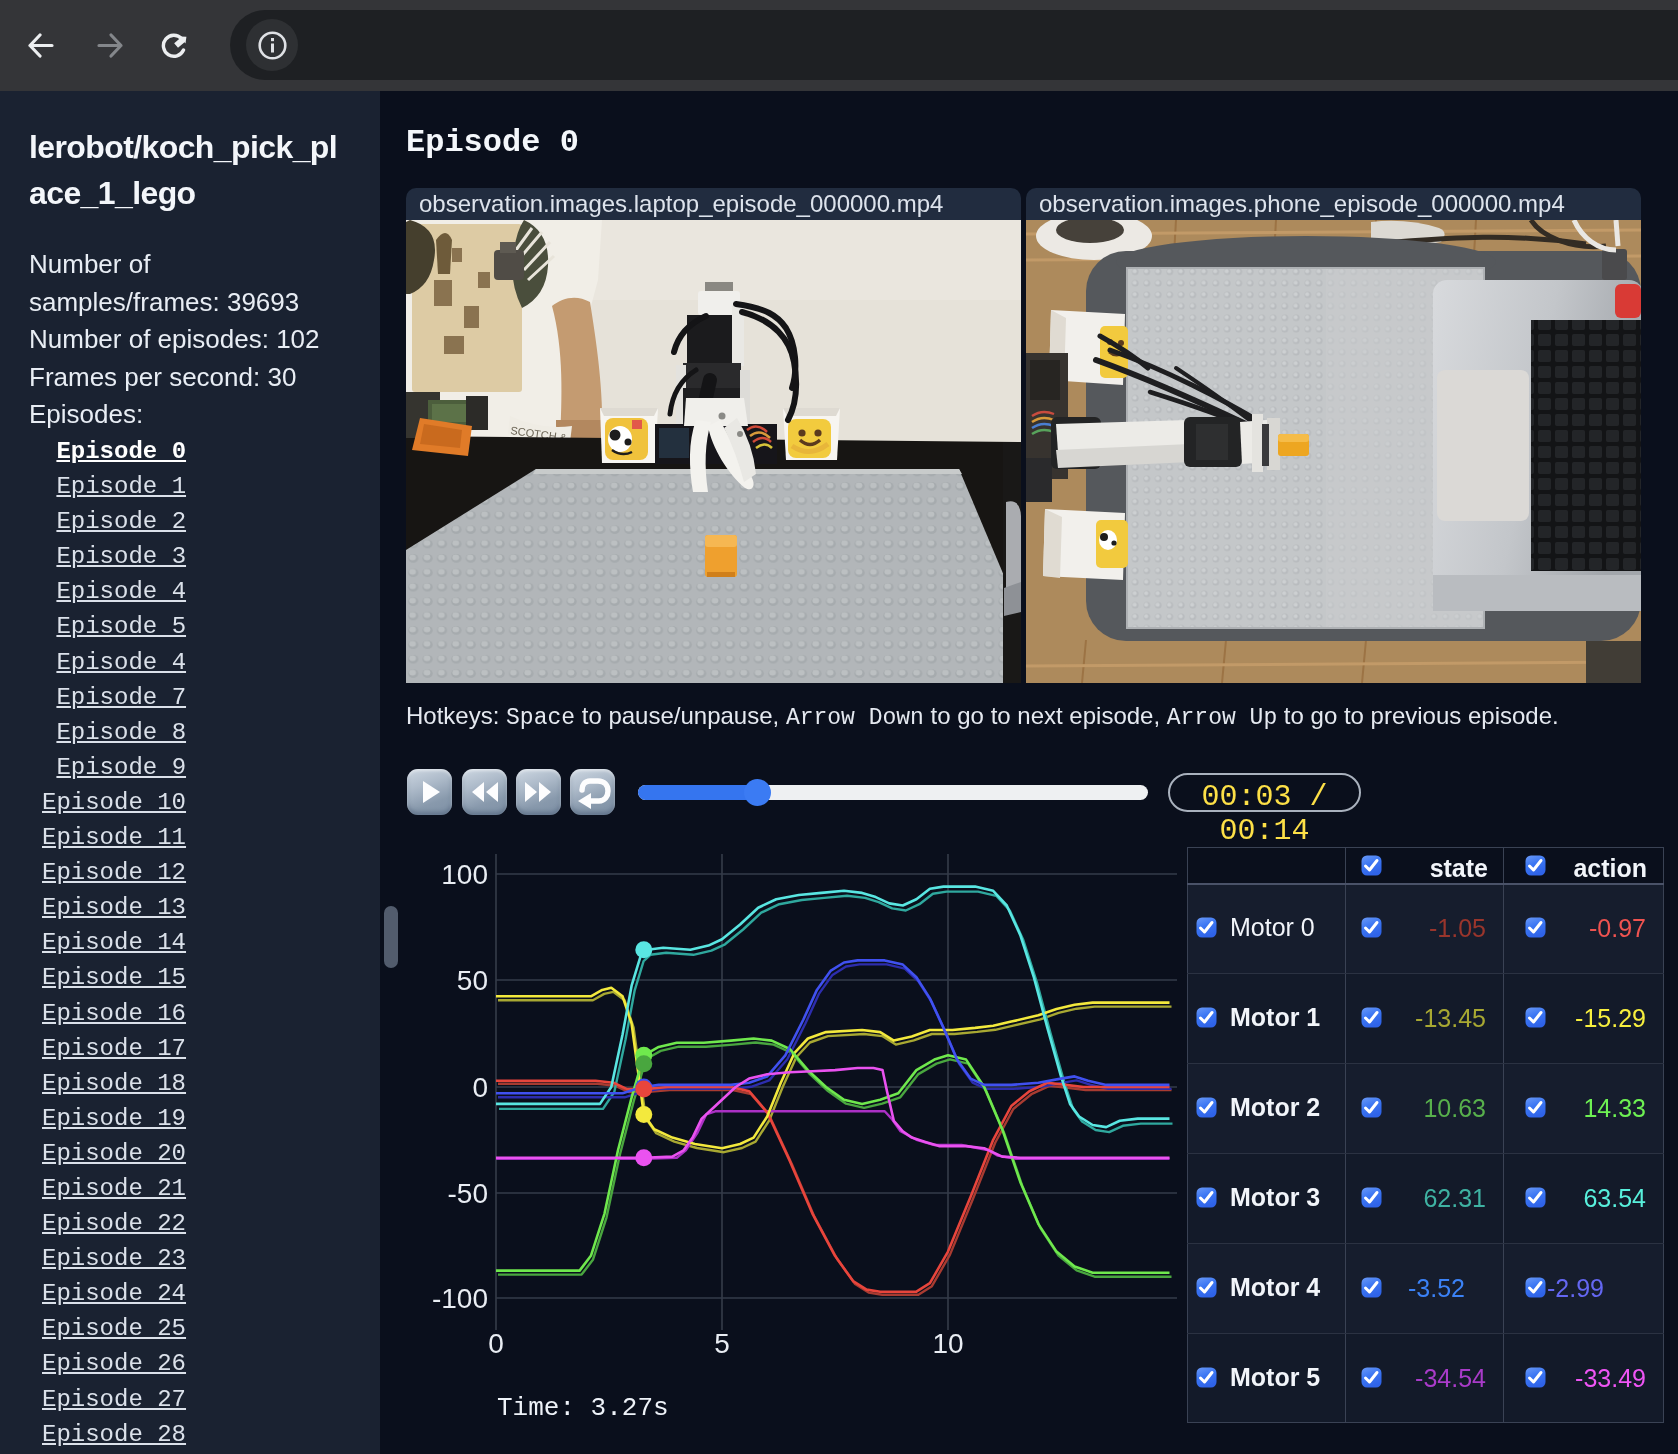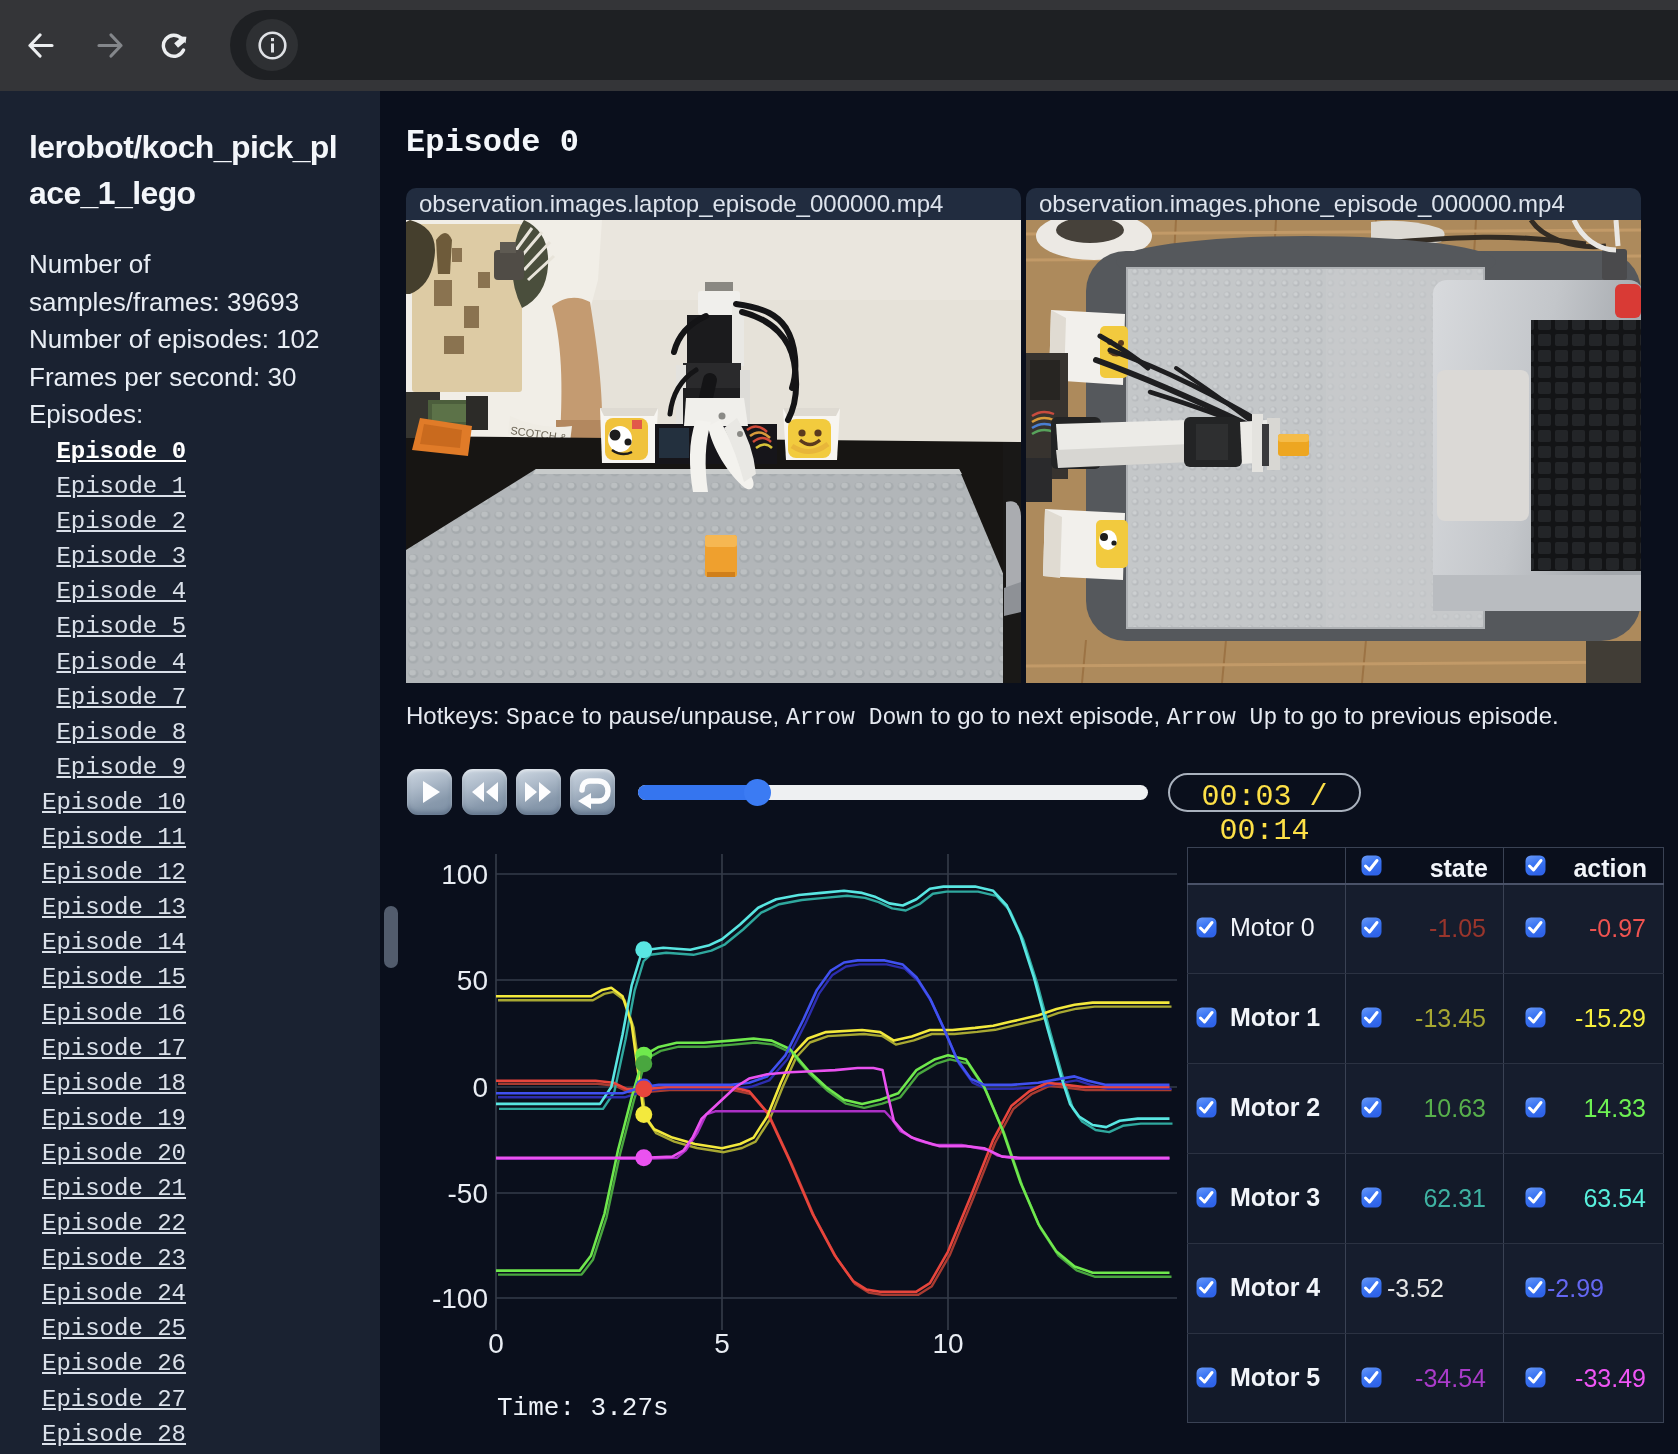"-3.52" div { color: #e5e5e5 -> #3b82f6; text-align: left -> center }
